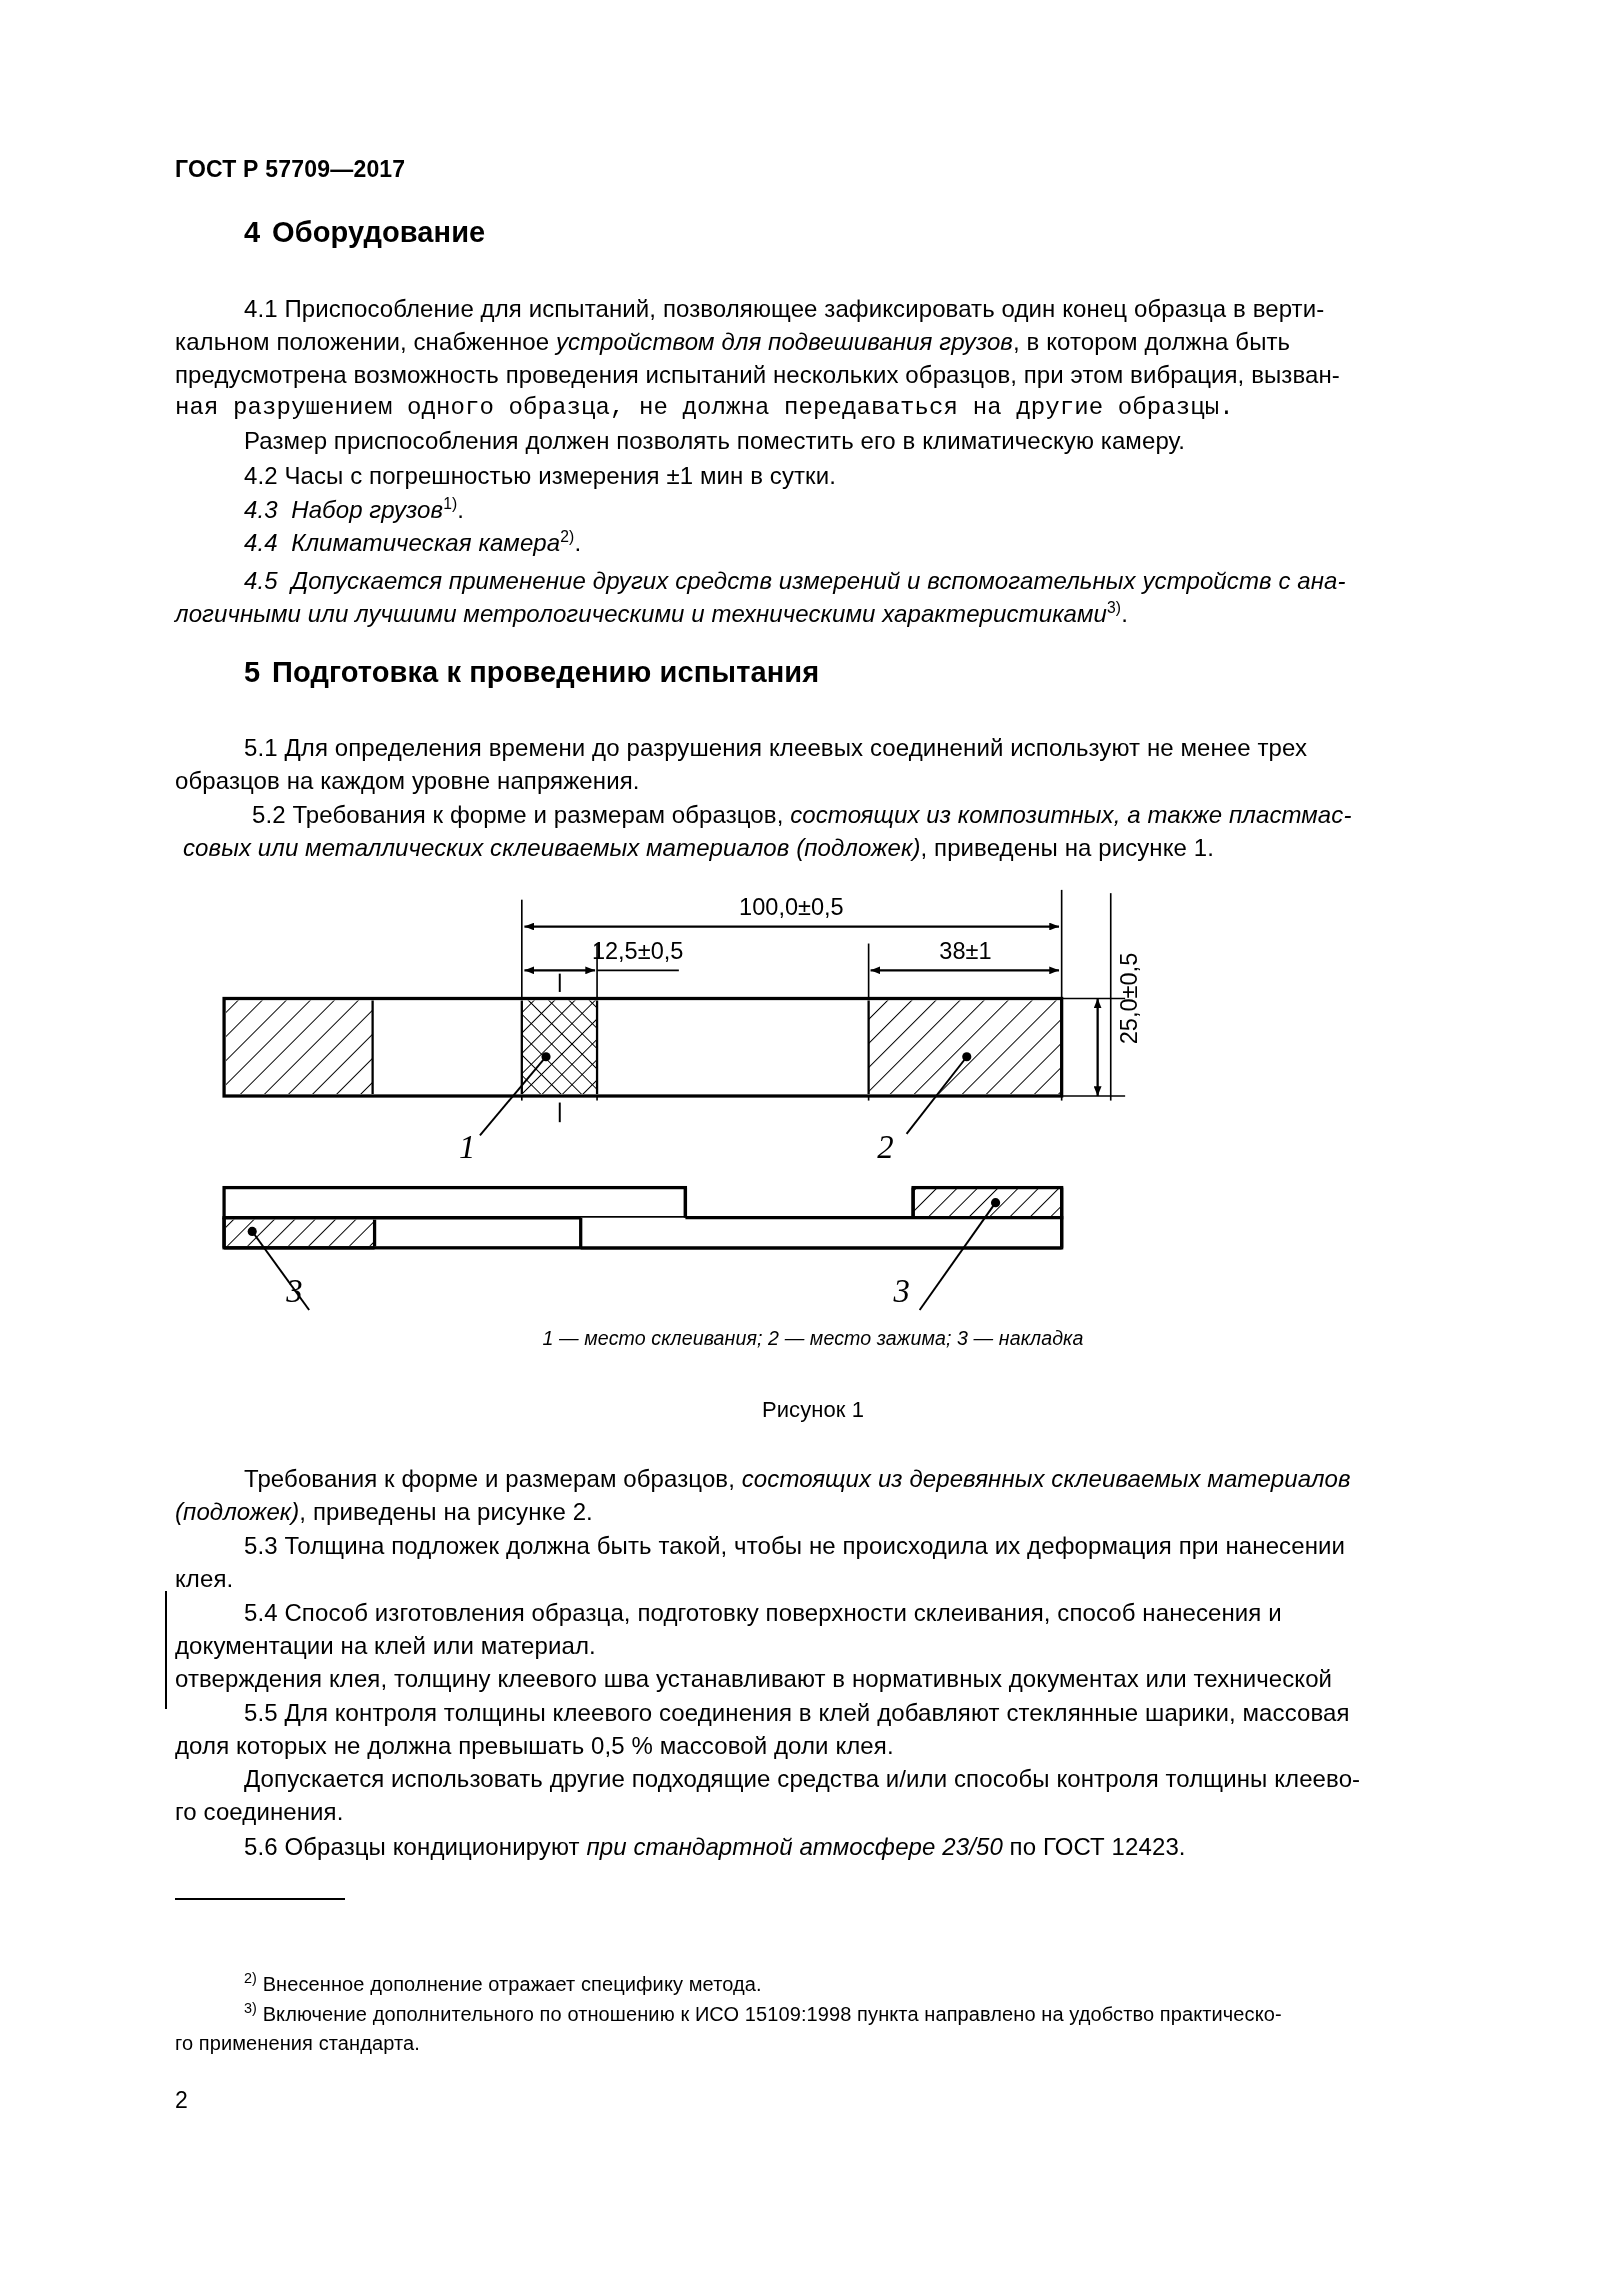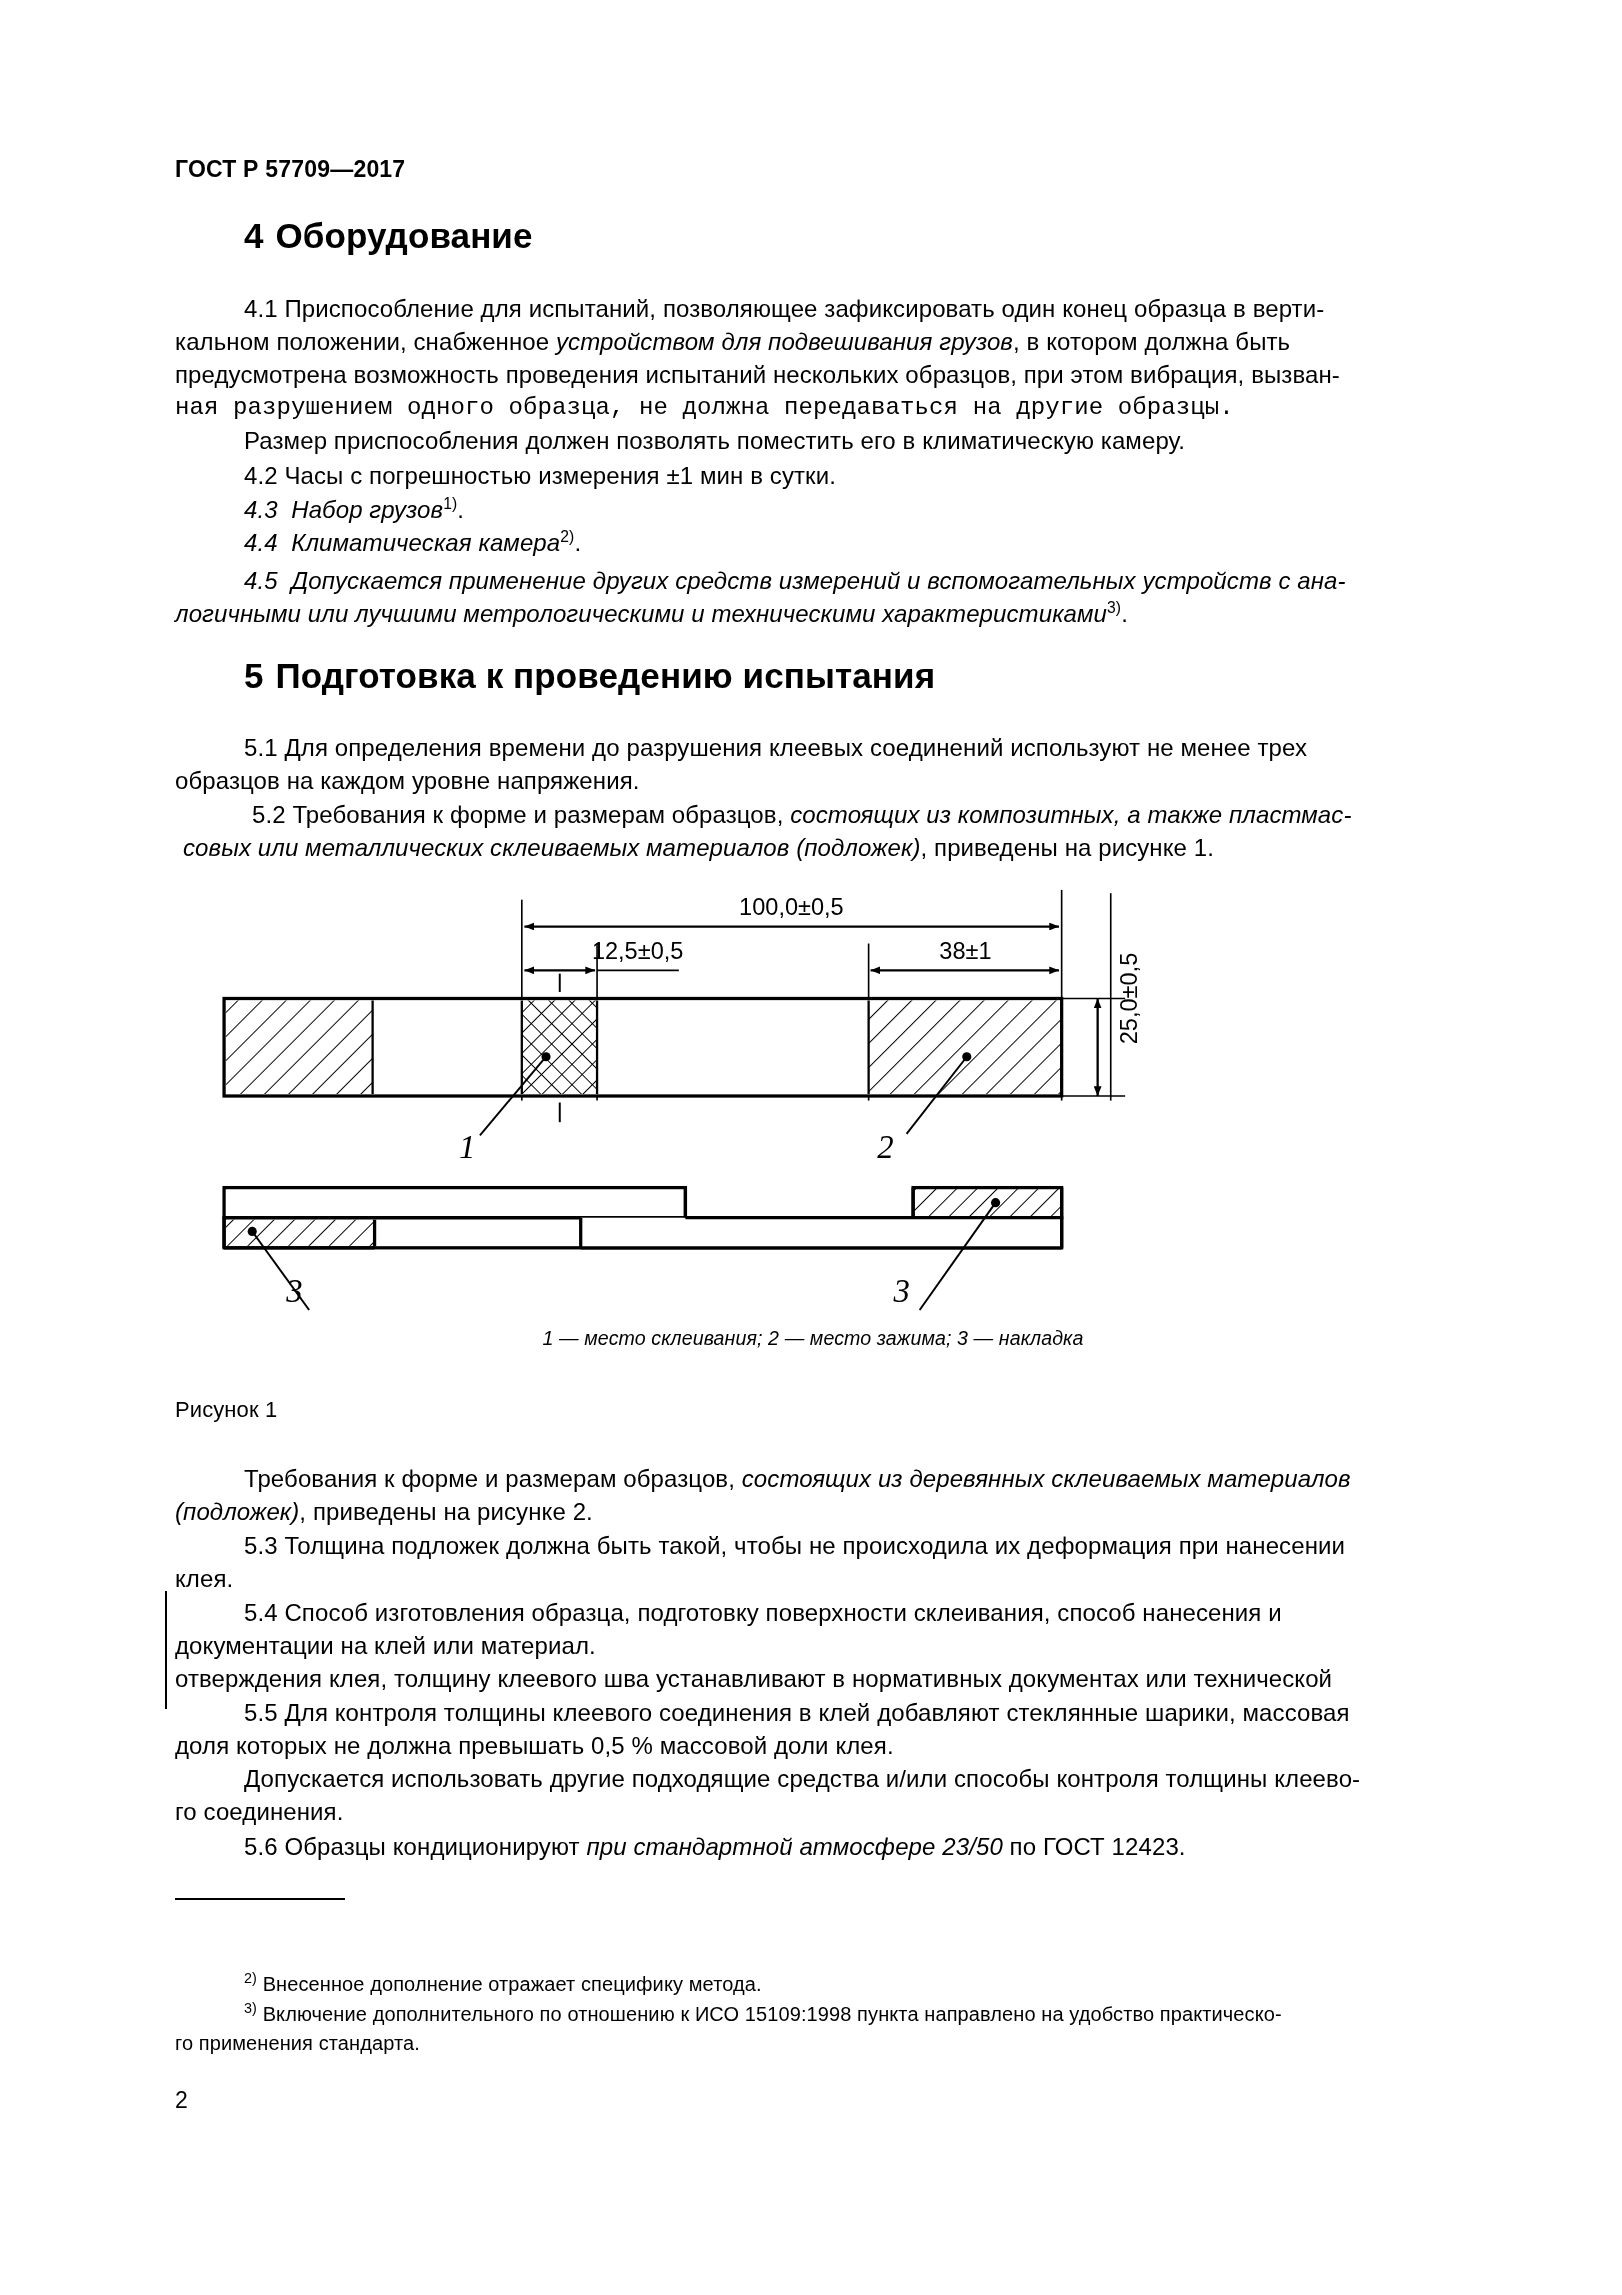"4 Оборудование" h2.sect { font-size: 35px -> 29px }
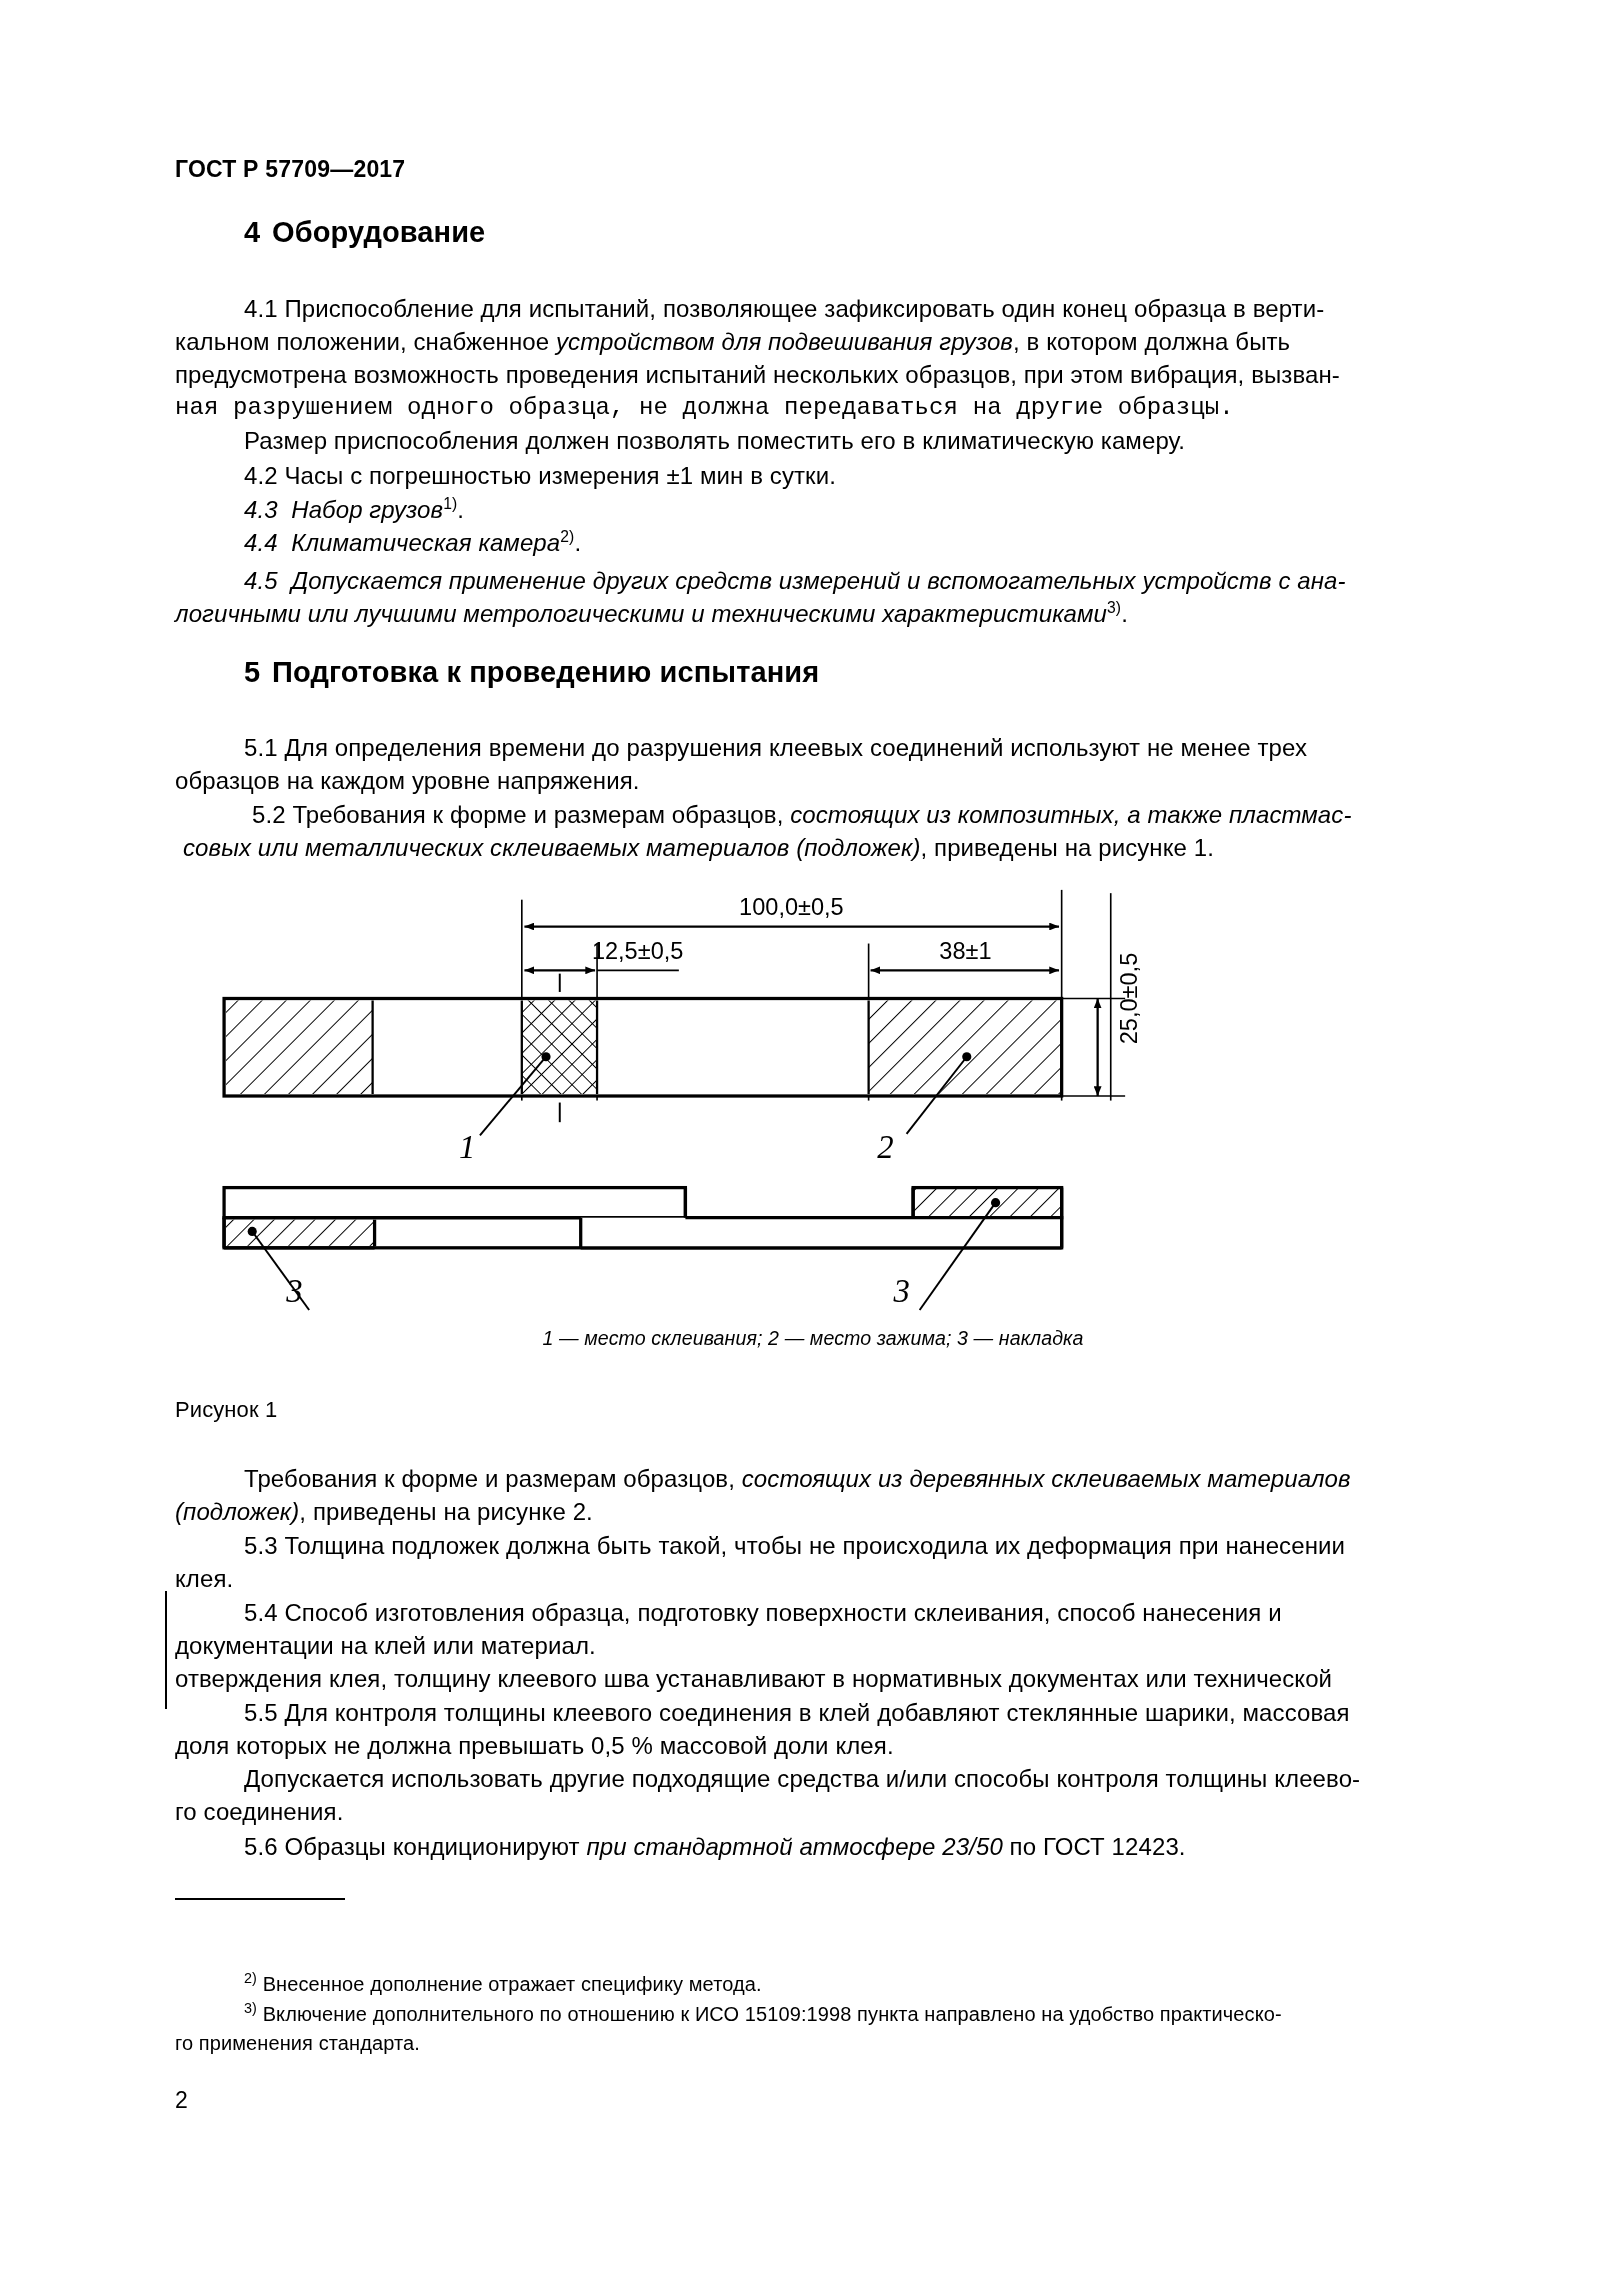"Рисунок 1" .fig-caption { text-align: none -> center }
